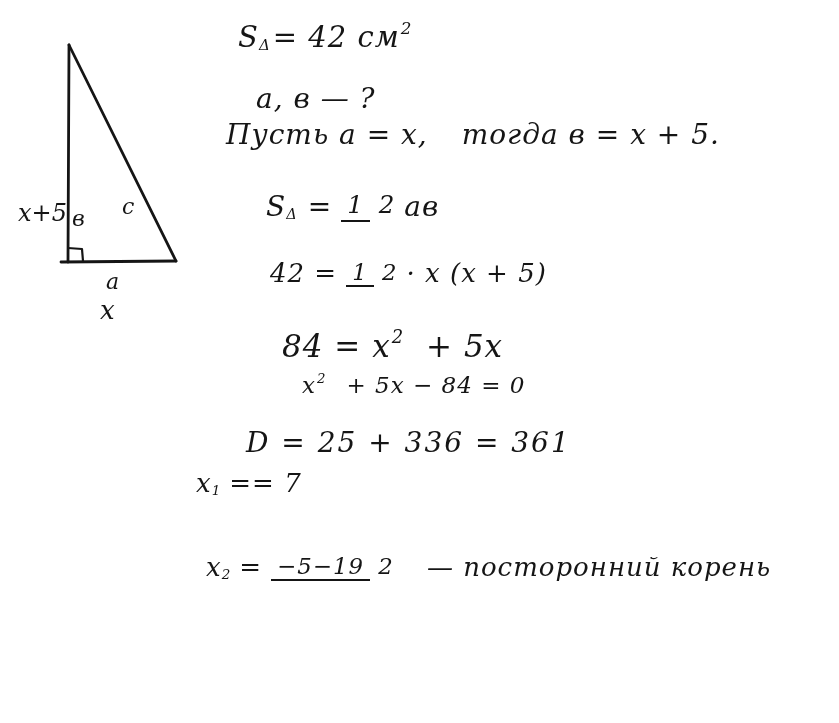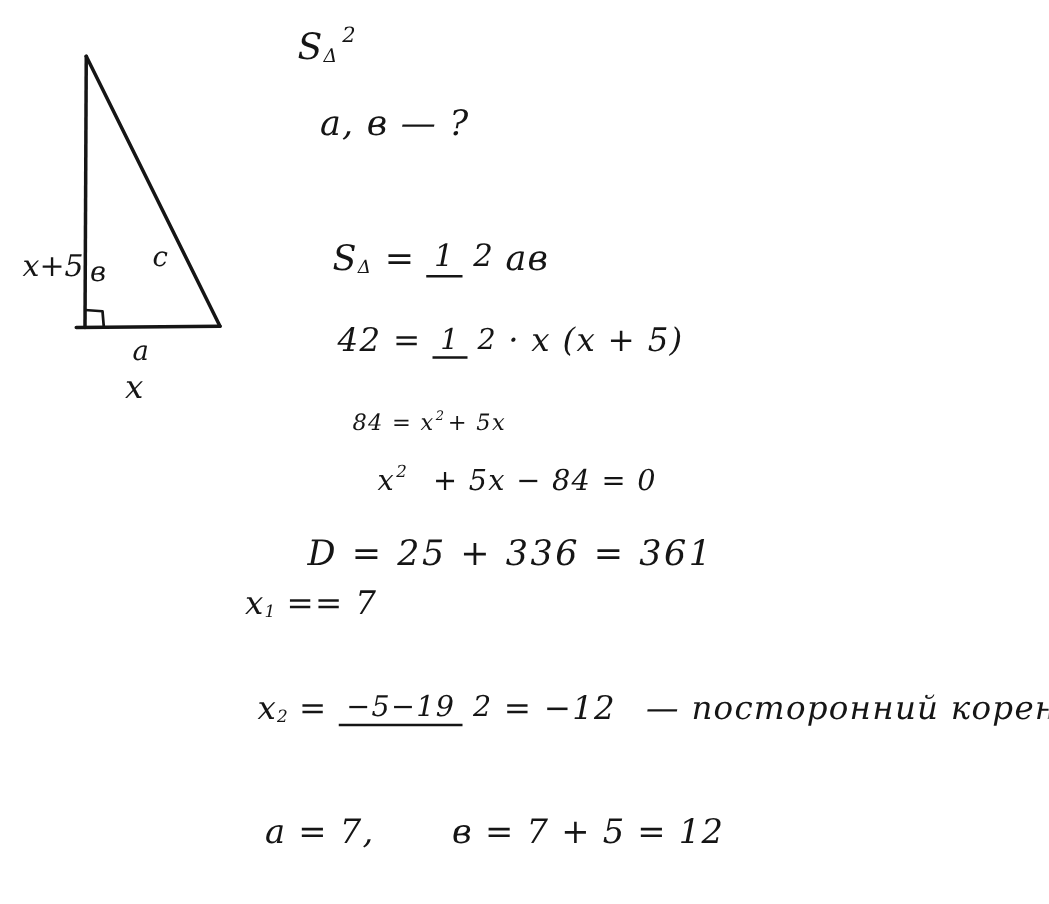"= 42 см" span { html: none -> <span> = 42 см</span> }
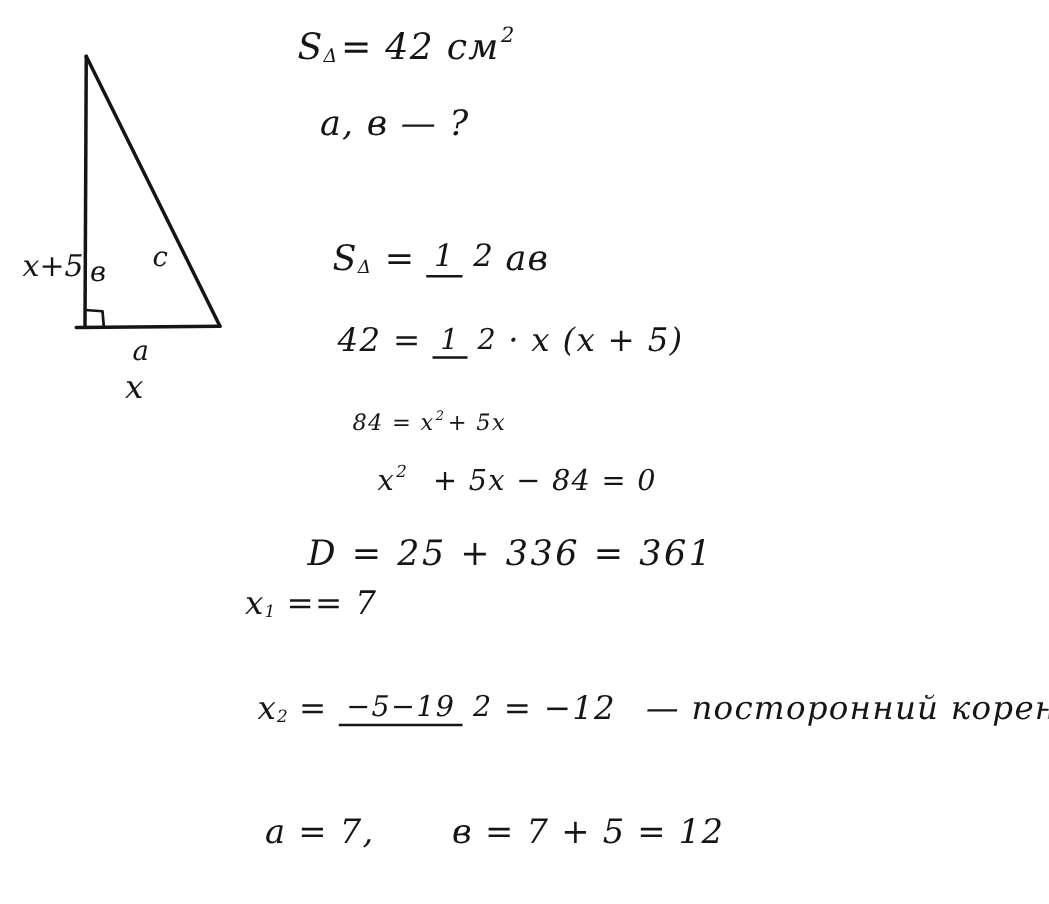"Пусть а = x," div.line { html: none -> <div> <span>Пусть а = x,</span> <span>тогда в = x + 5.</span> </div> }
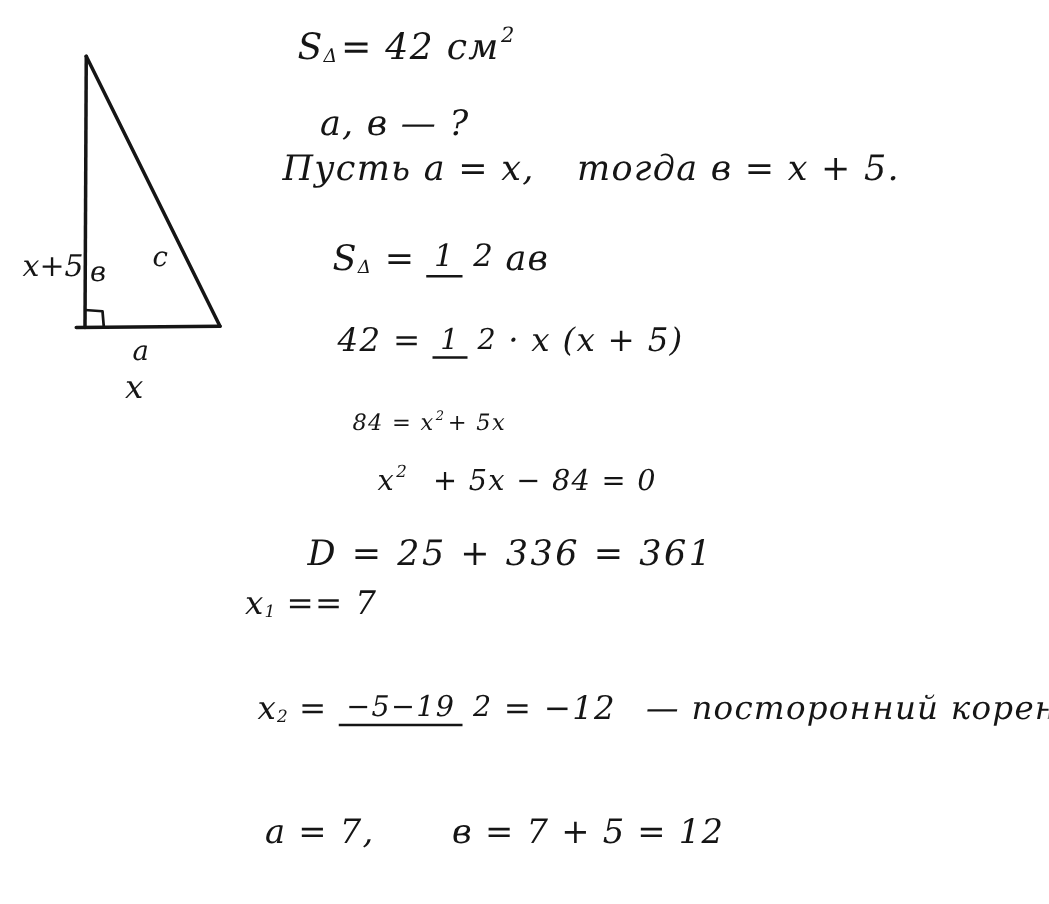"84 = x" div.line { font-size: 18px -> 31px }
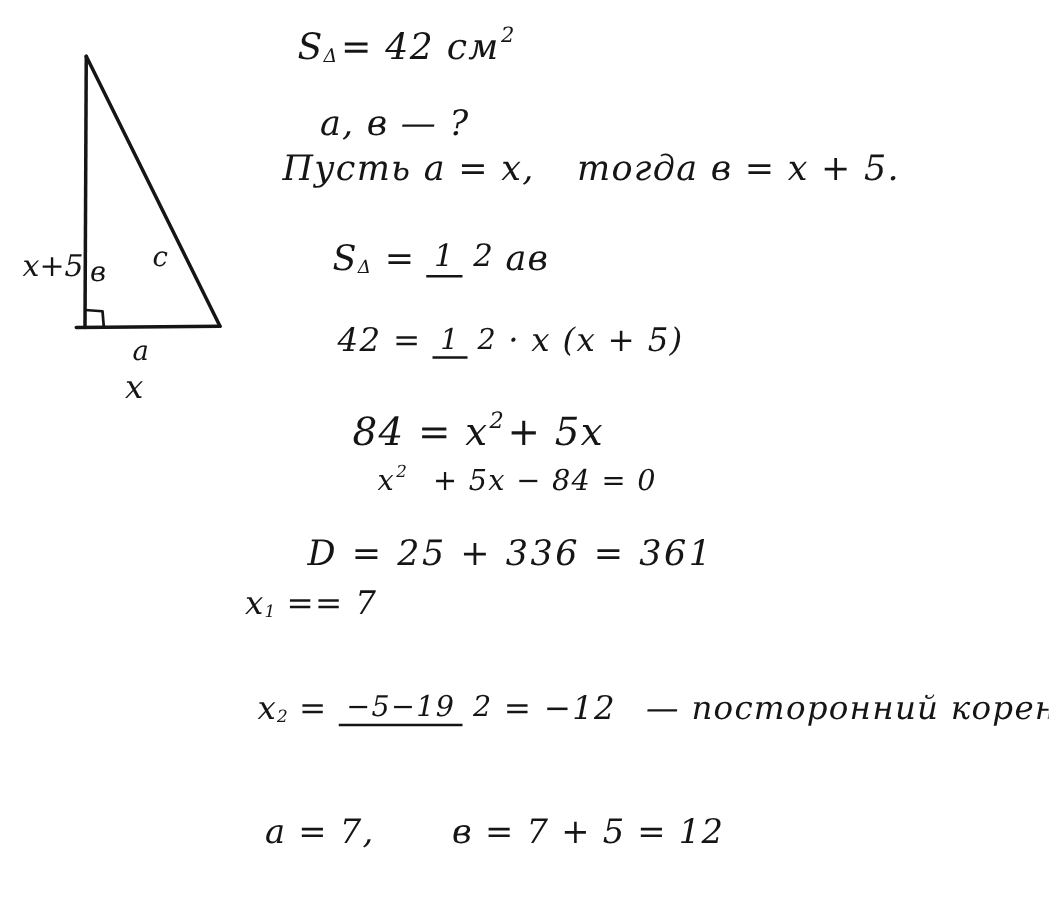"+ 5x" span { margin-left: 2px -> 22px }
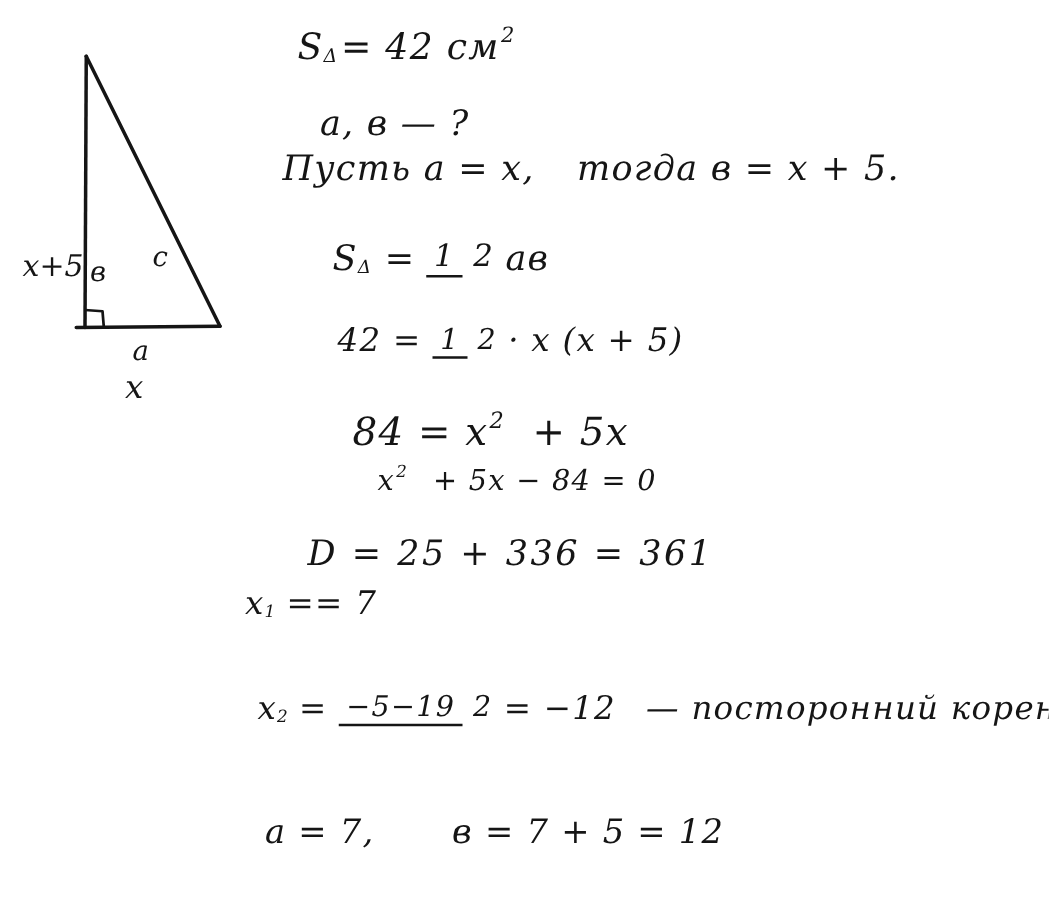"= −12" span { html: <span>= −12</span> -> none }
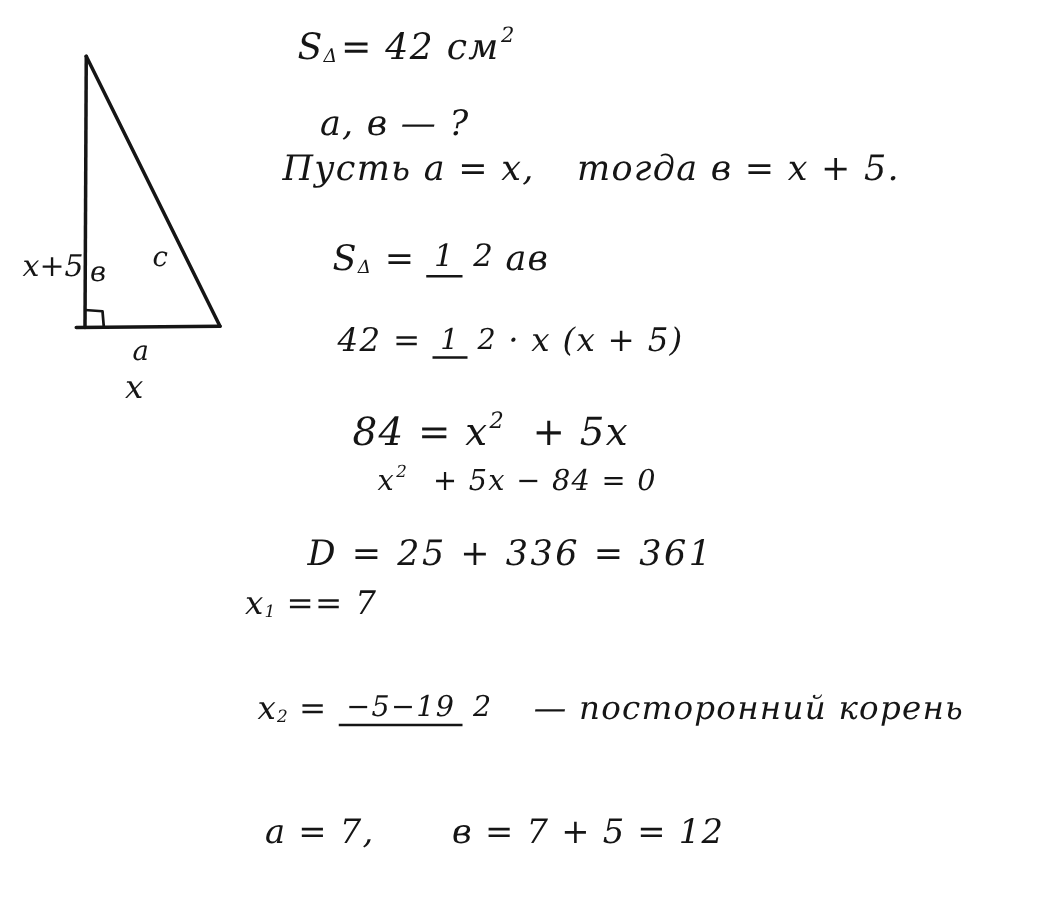"а = 7," div.line { html: <div> <span>а = 7,</span> <span>в = 7 + 5 = 12</span> </div> -> none }
